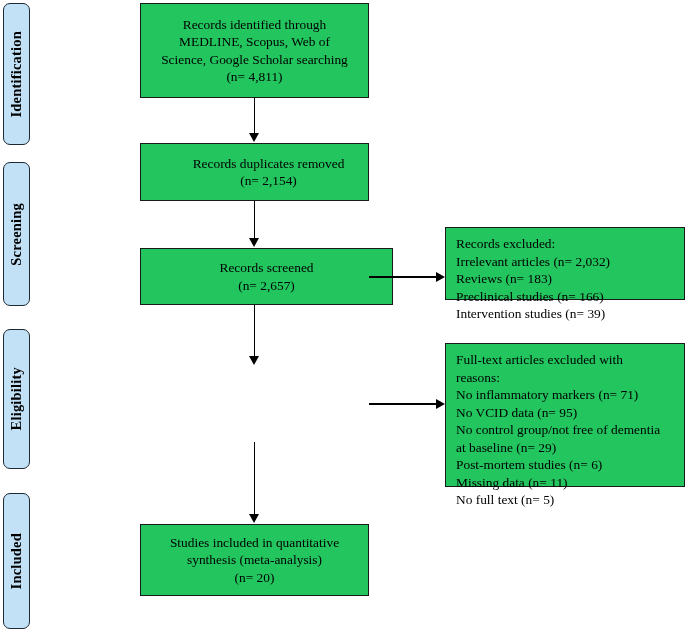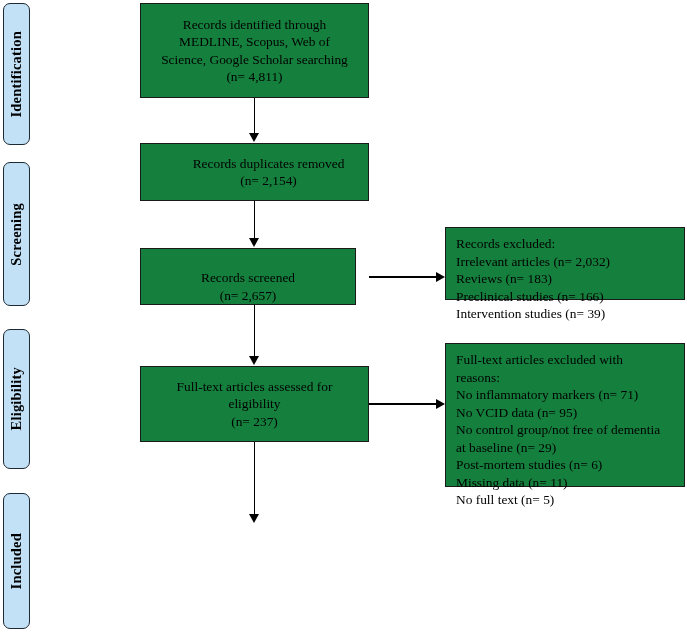"Records identified through" .box { background: #15803d -> #22c55e }
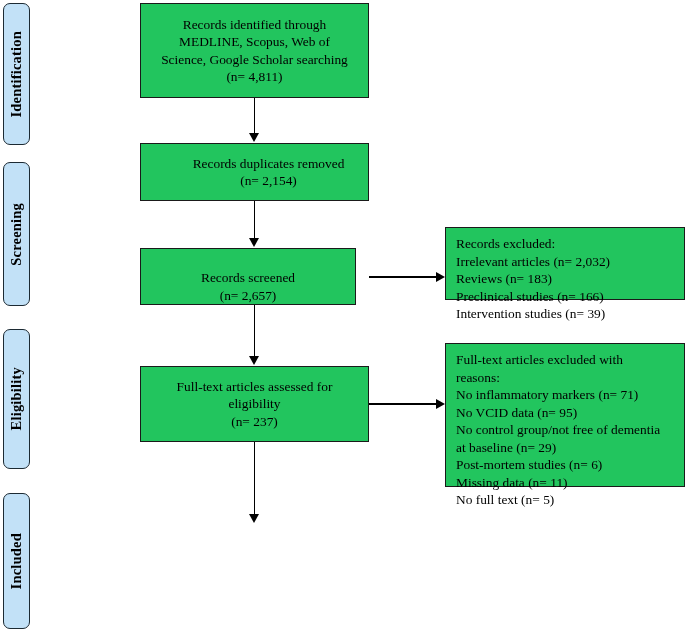"Records screened" div.box { align-items: flex-end -> none; width: 216px -> 253px }
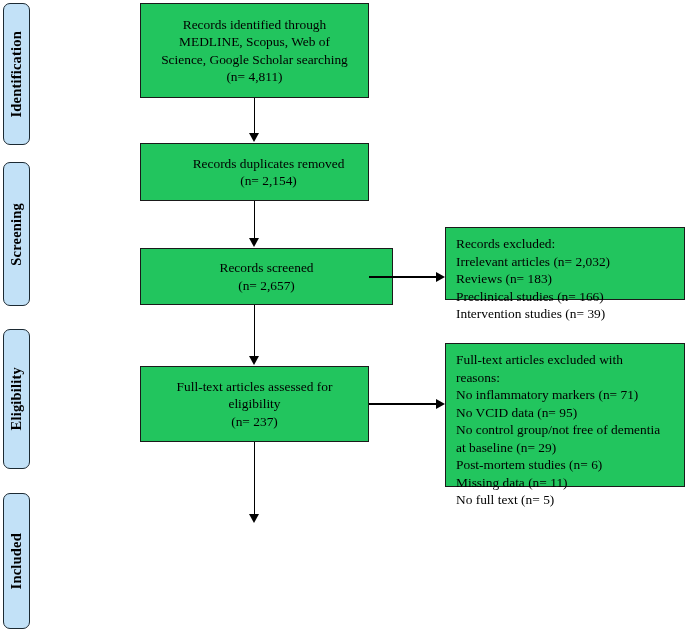"Full-text articles assessed for" div.box { html: <div> <span>Full-text articles assessed for eligibility (n= 237)</span> </div> -> none }
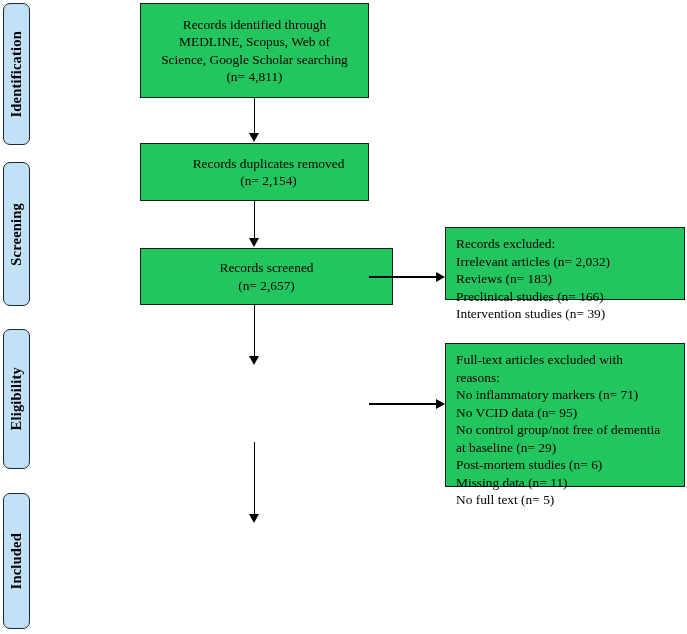"Studies included in quantitative" div.box { html: none -> <div> <span>Studies included in quantitative synthesis (meta-analysis) (n= 20)</span> </div> }
